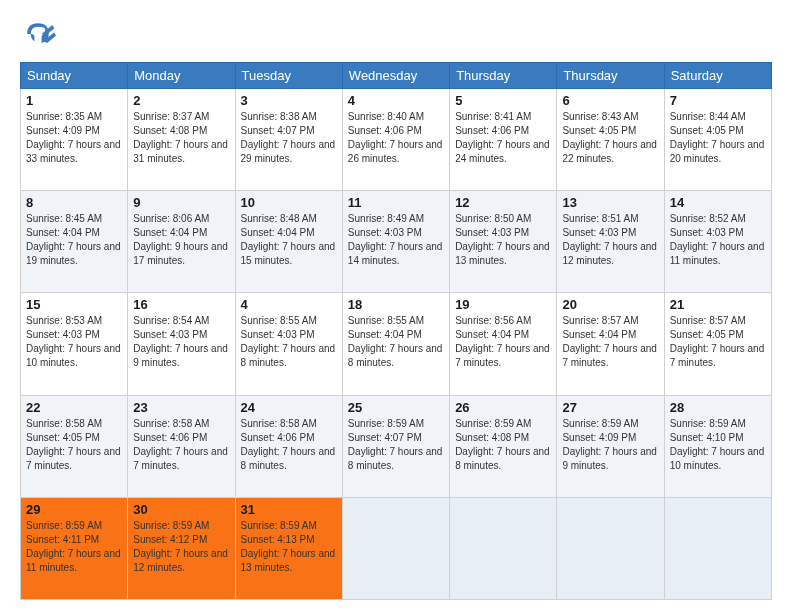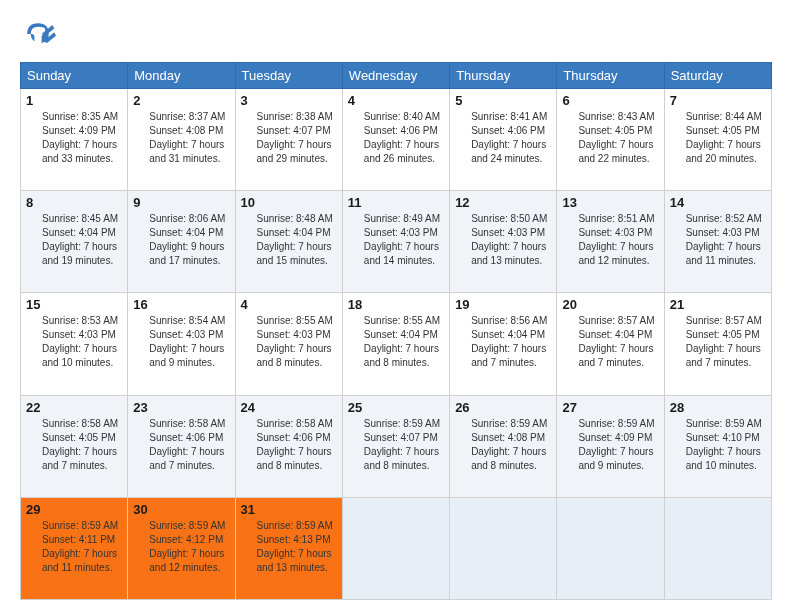"Sunrise: 8:35 AM" .day-info { margin-left: 16px -> none }
